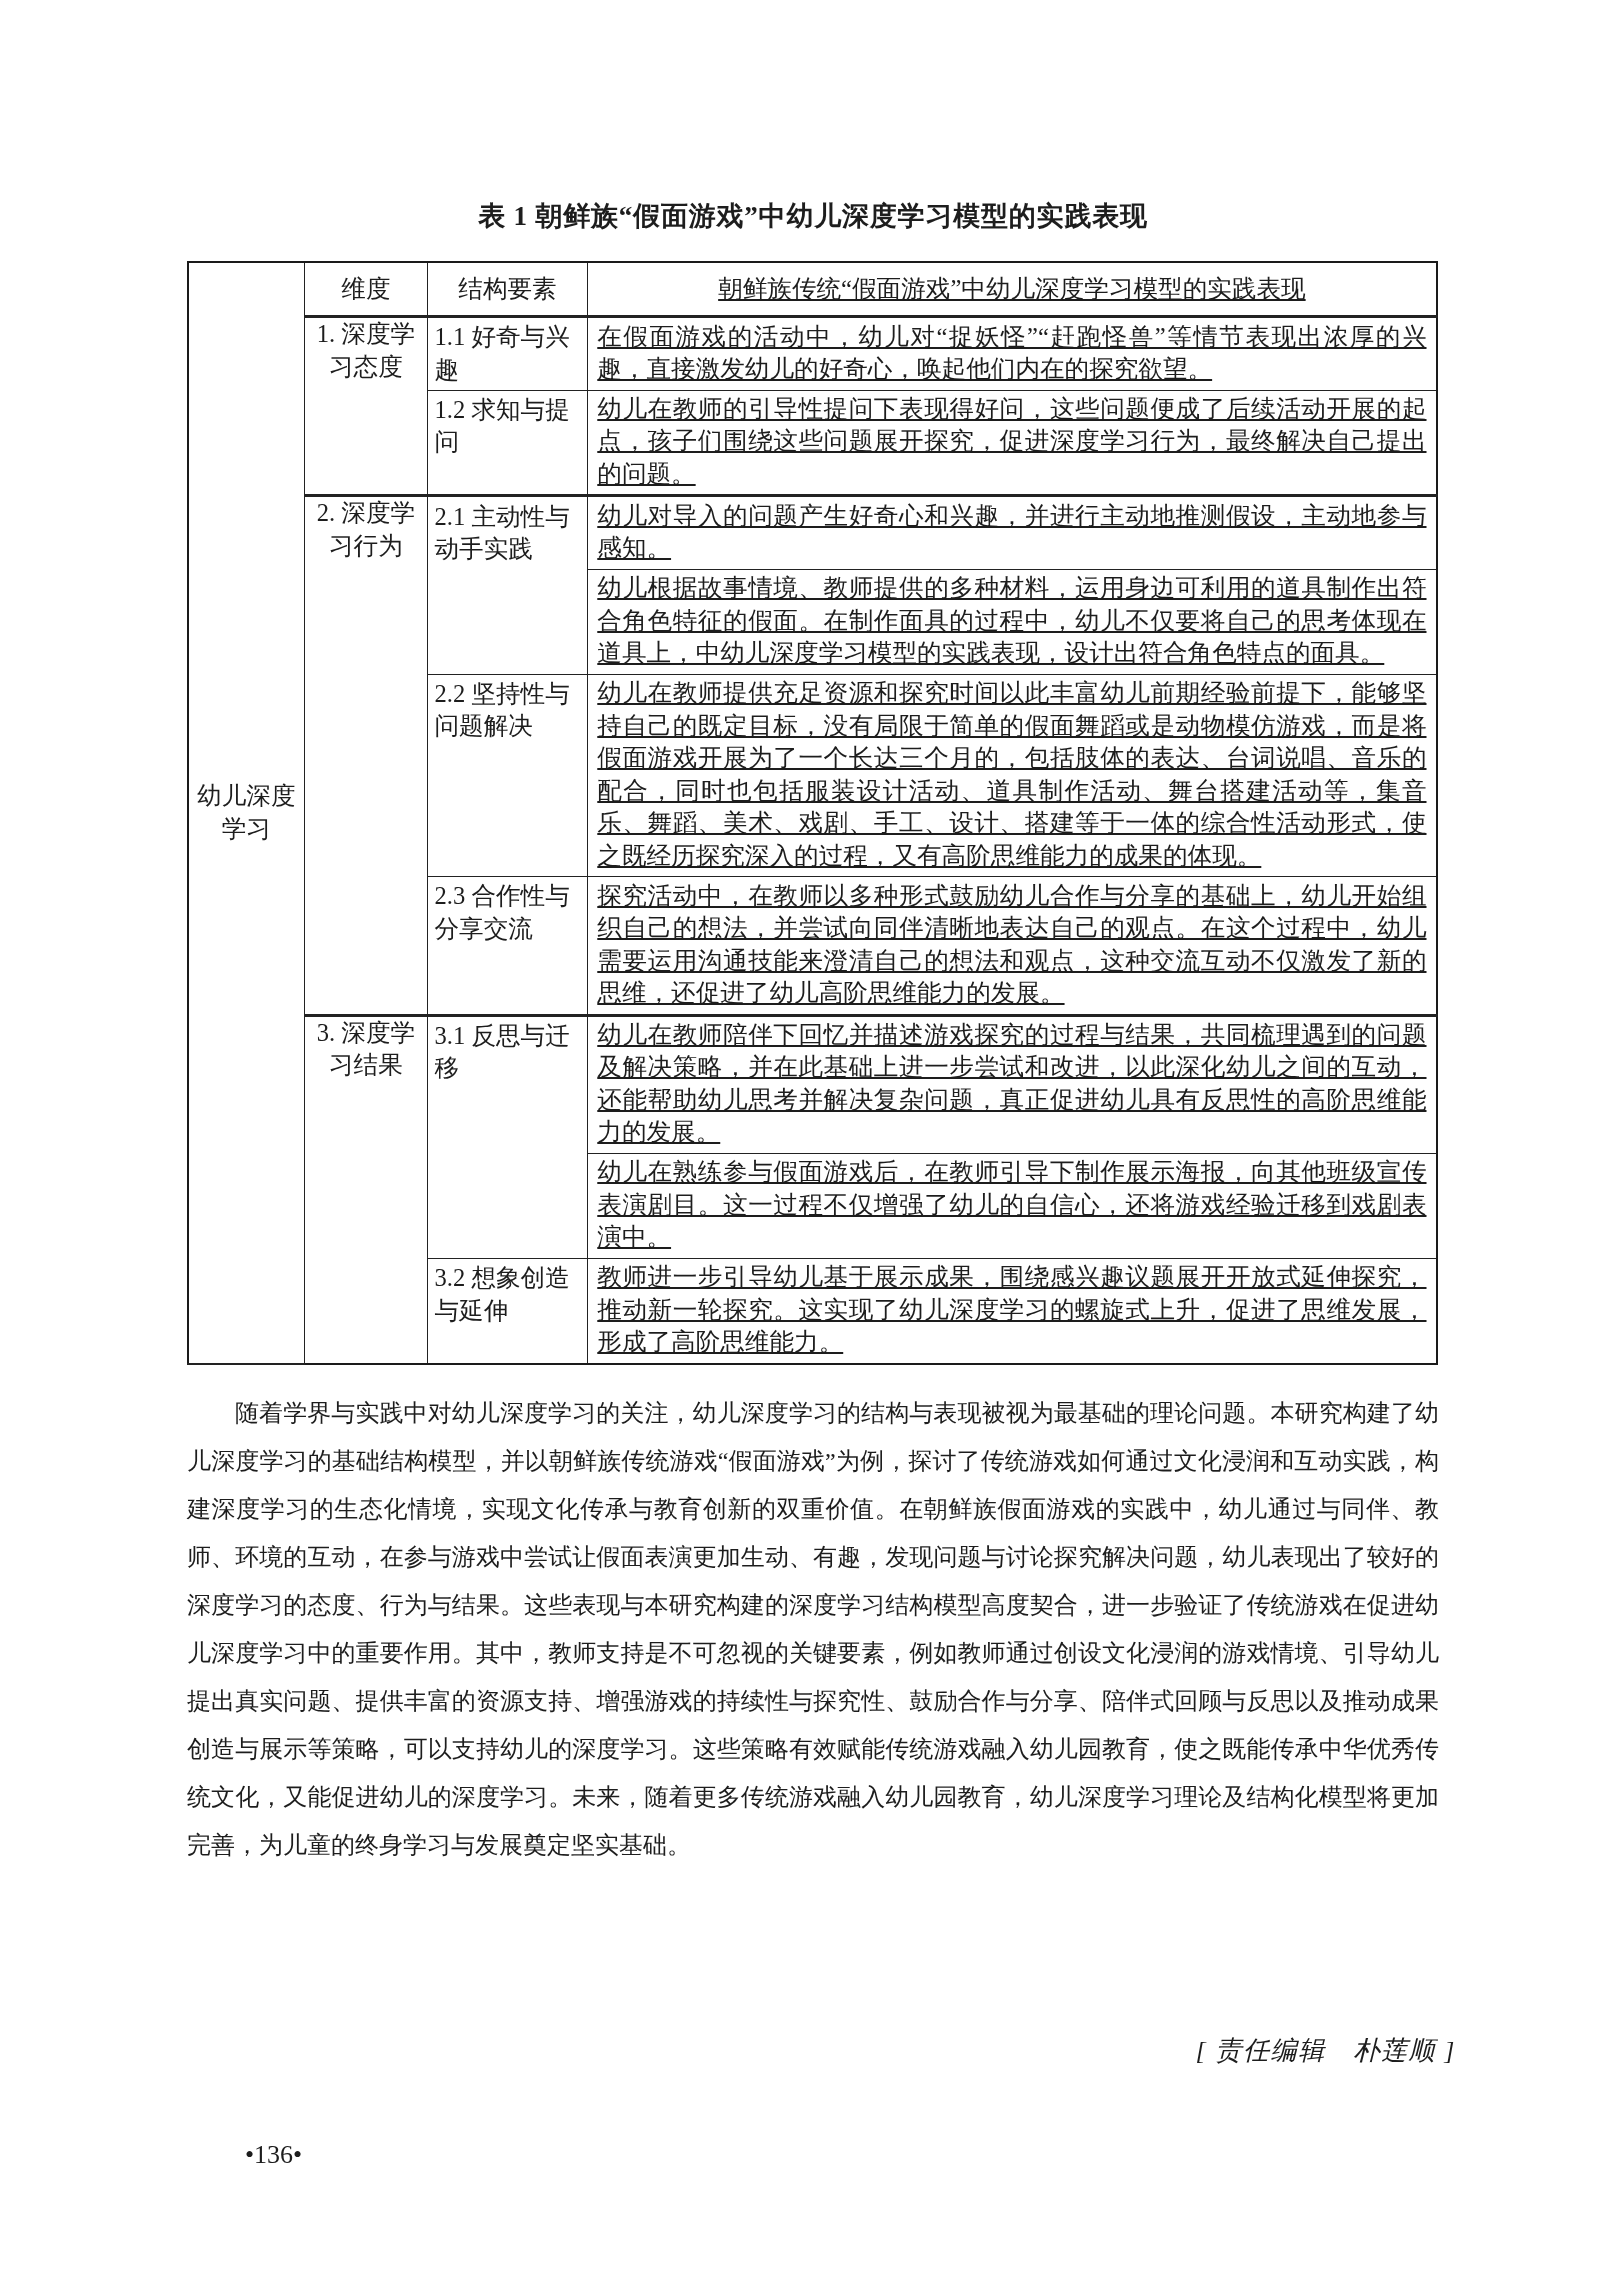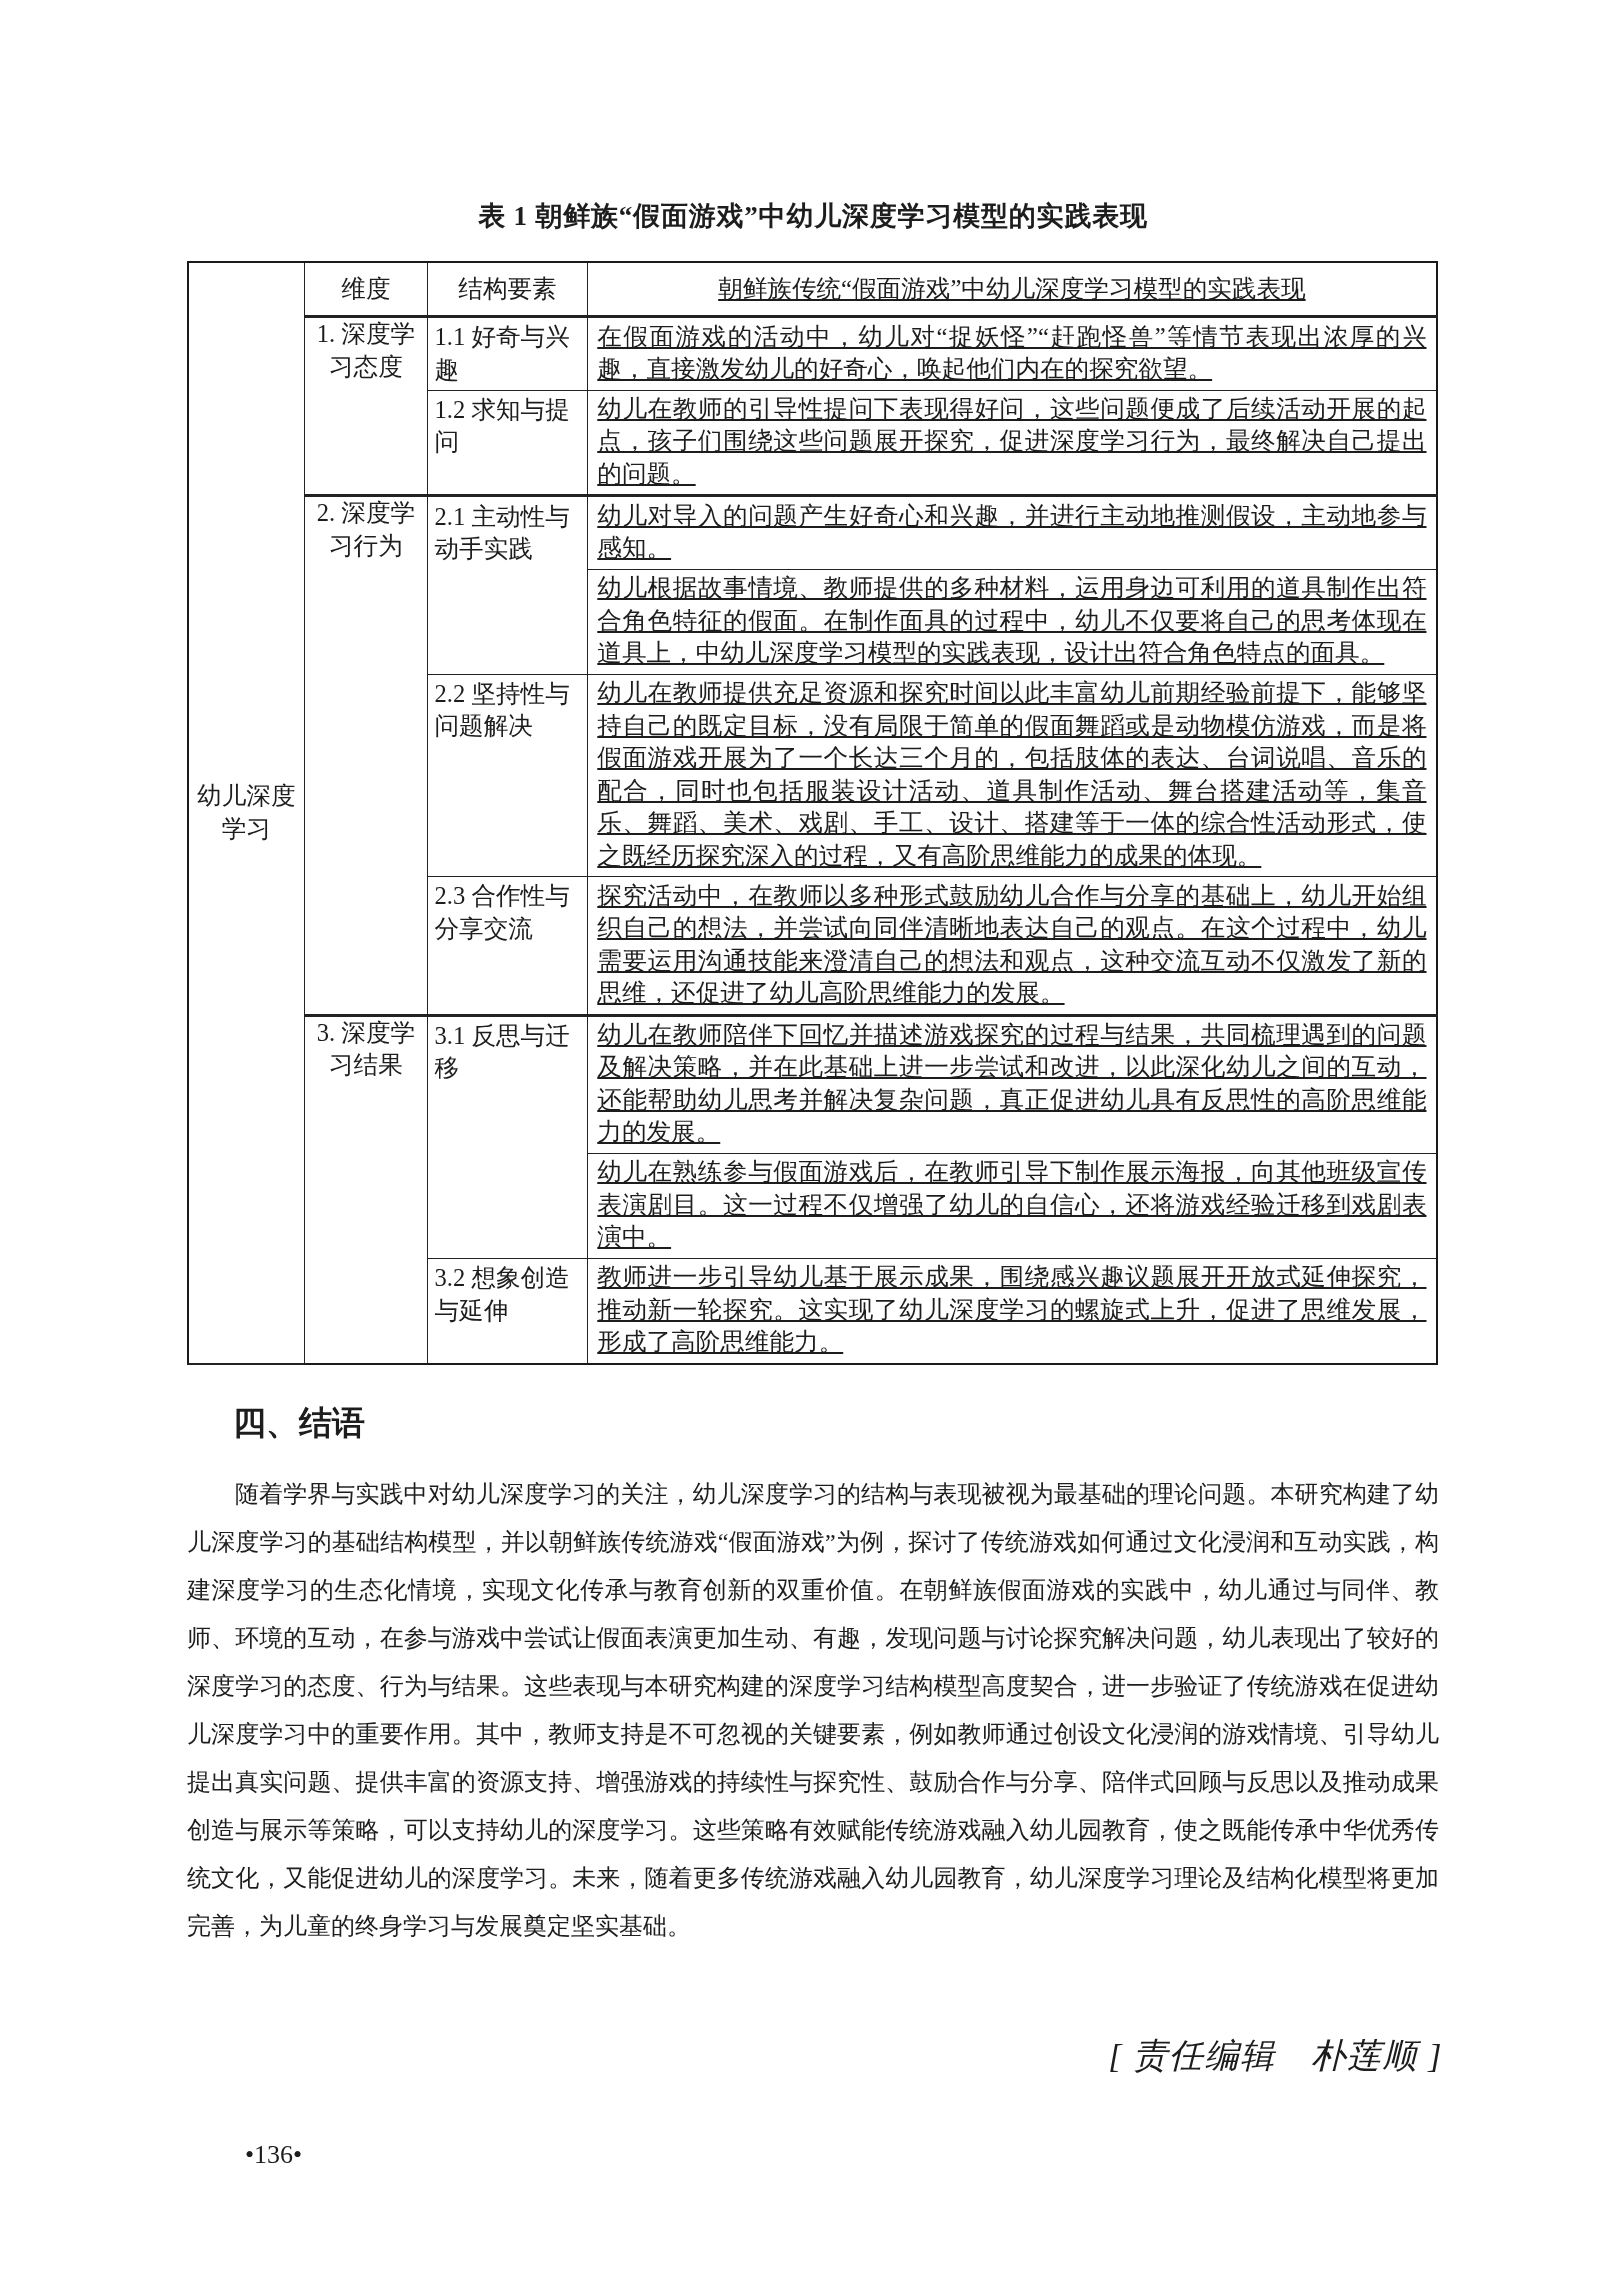"四、结语" div.section-heading { html: <div>四、结语</div> -> none }
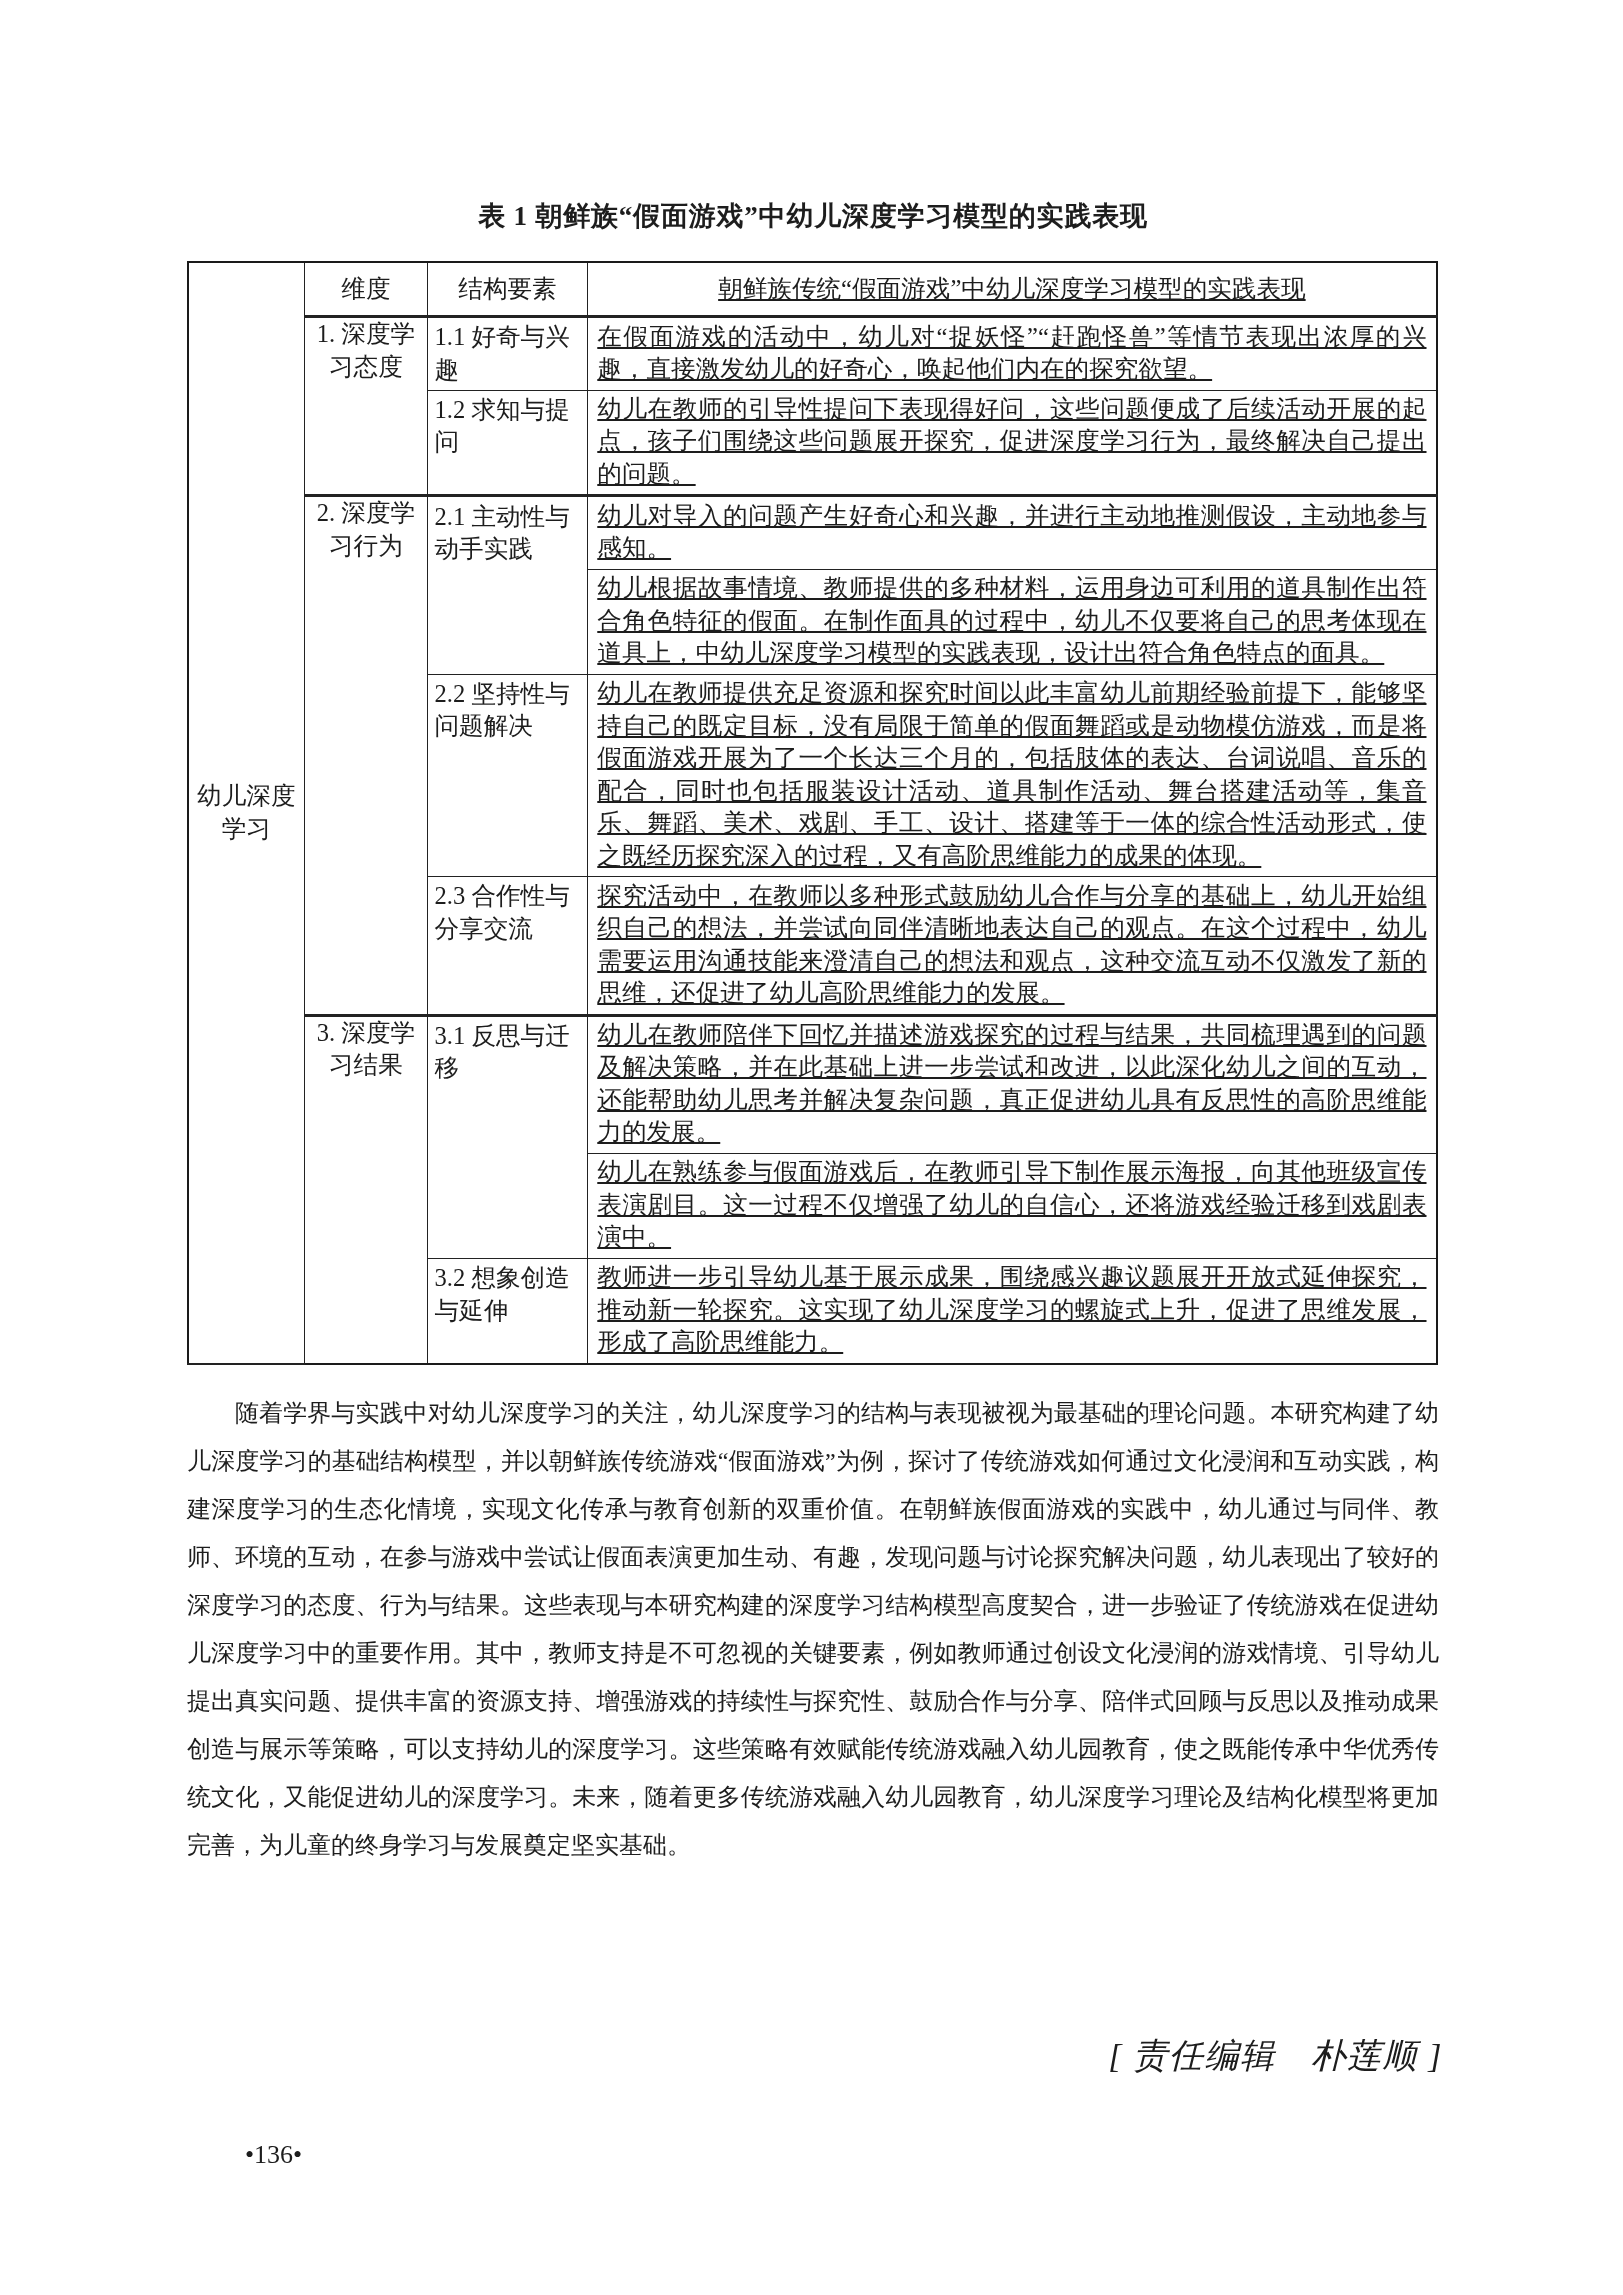"[ 责任编辑 朴莲顺 ]" .editor-line { font-size: 34px -> 26px; right: 180px -> 167px }
